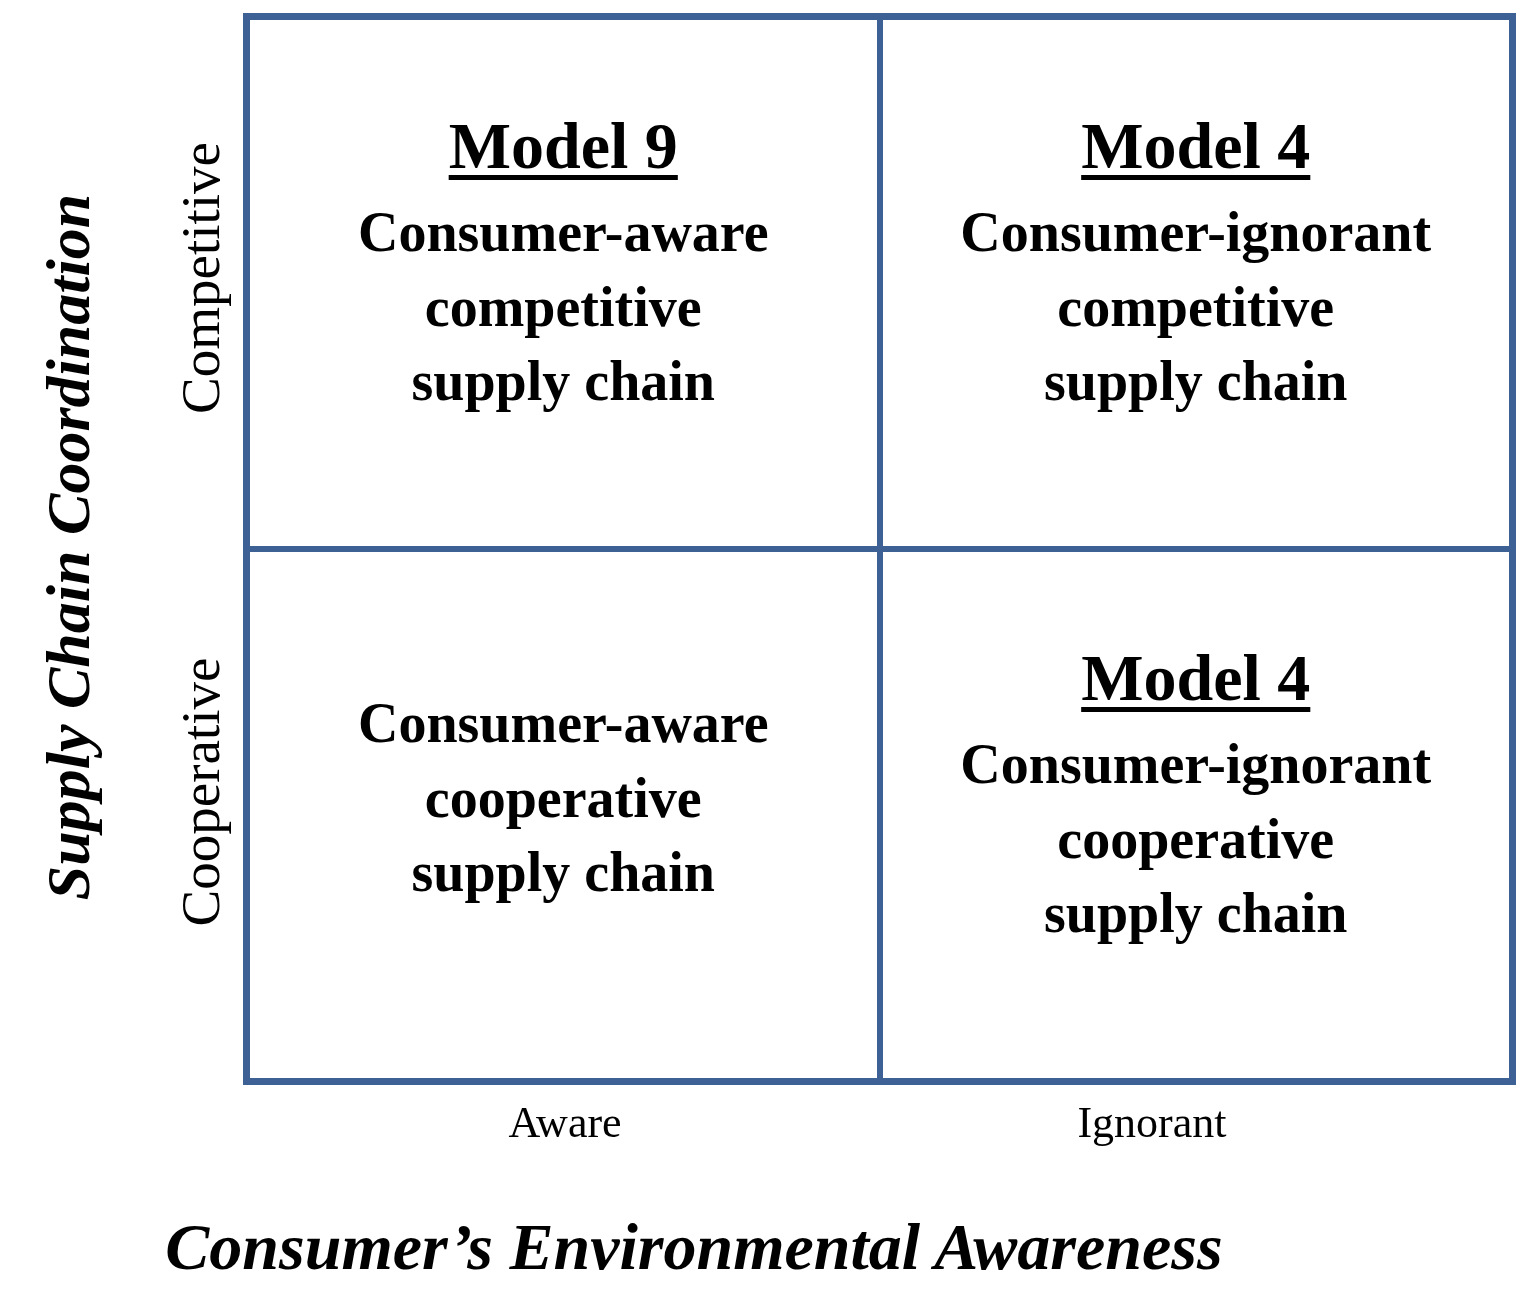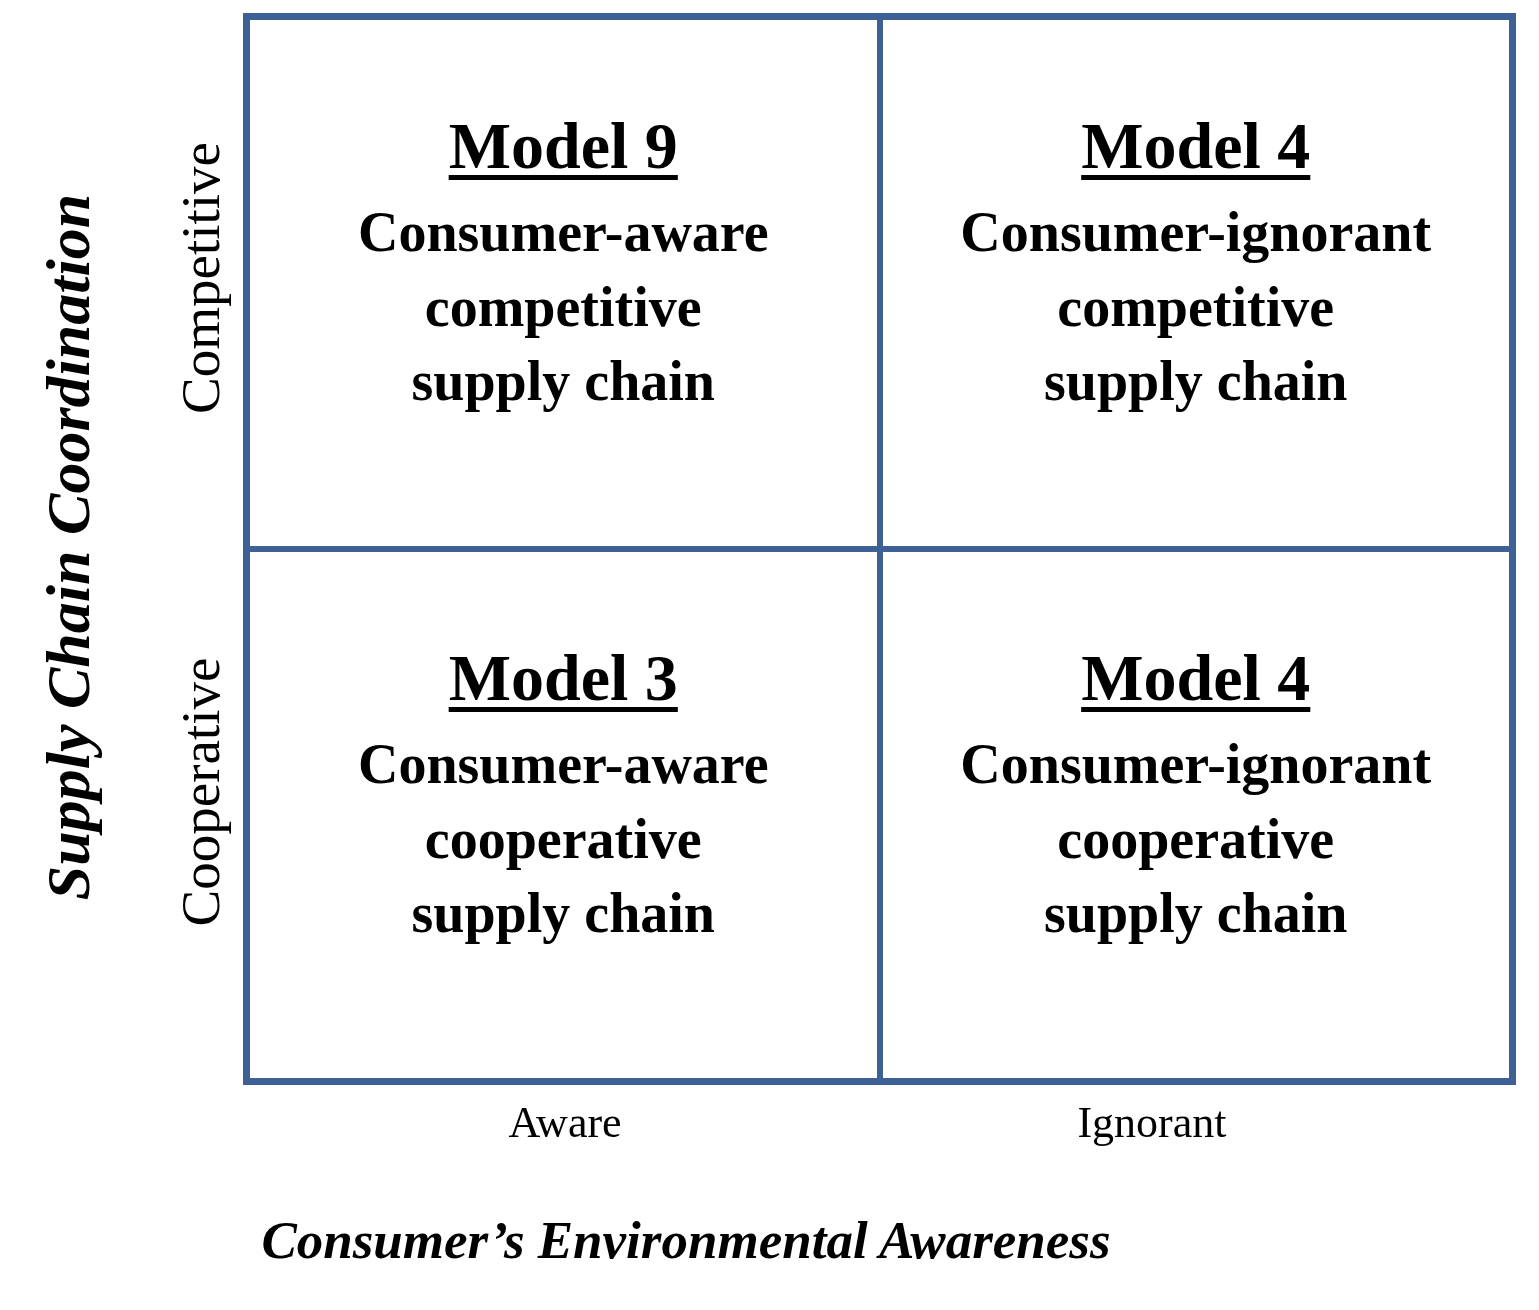"Model 3" div.cell-title { html: <div>Model 3</div> -> none }
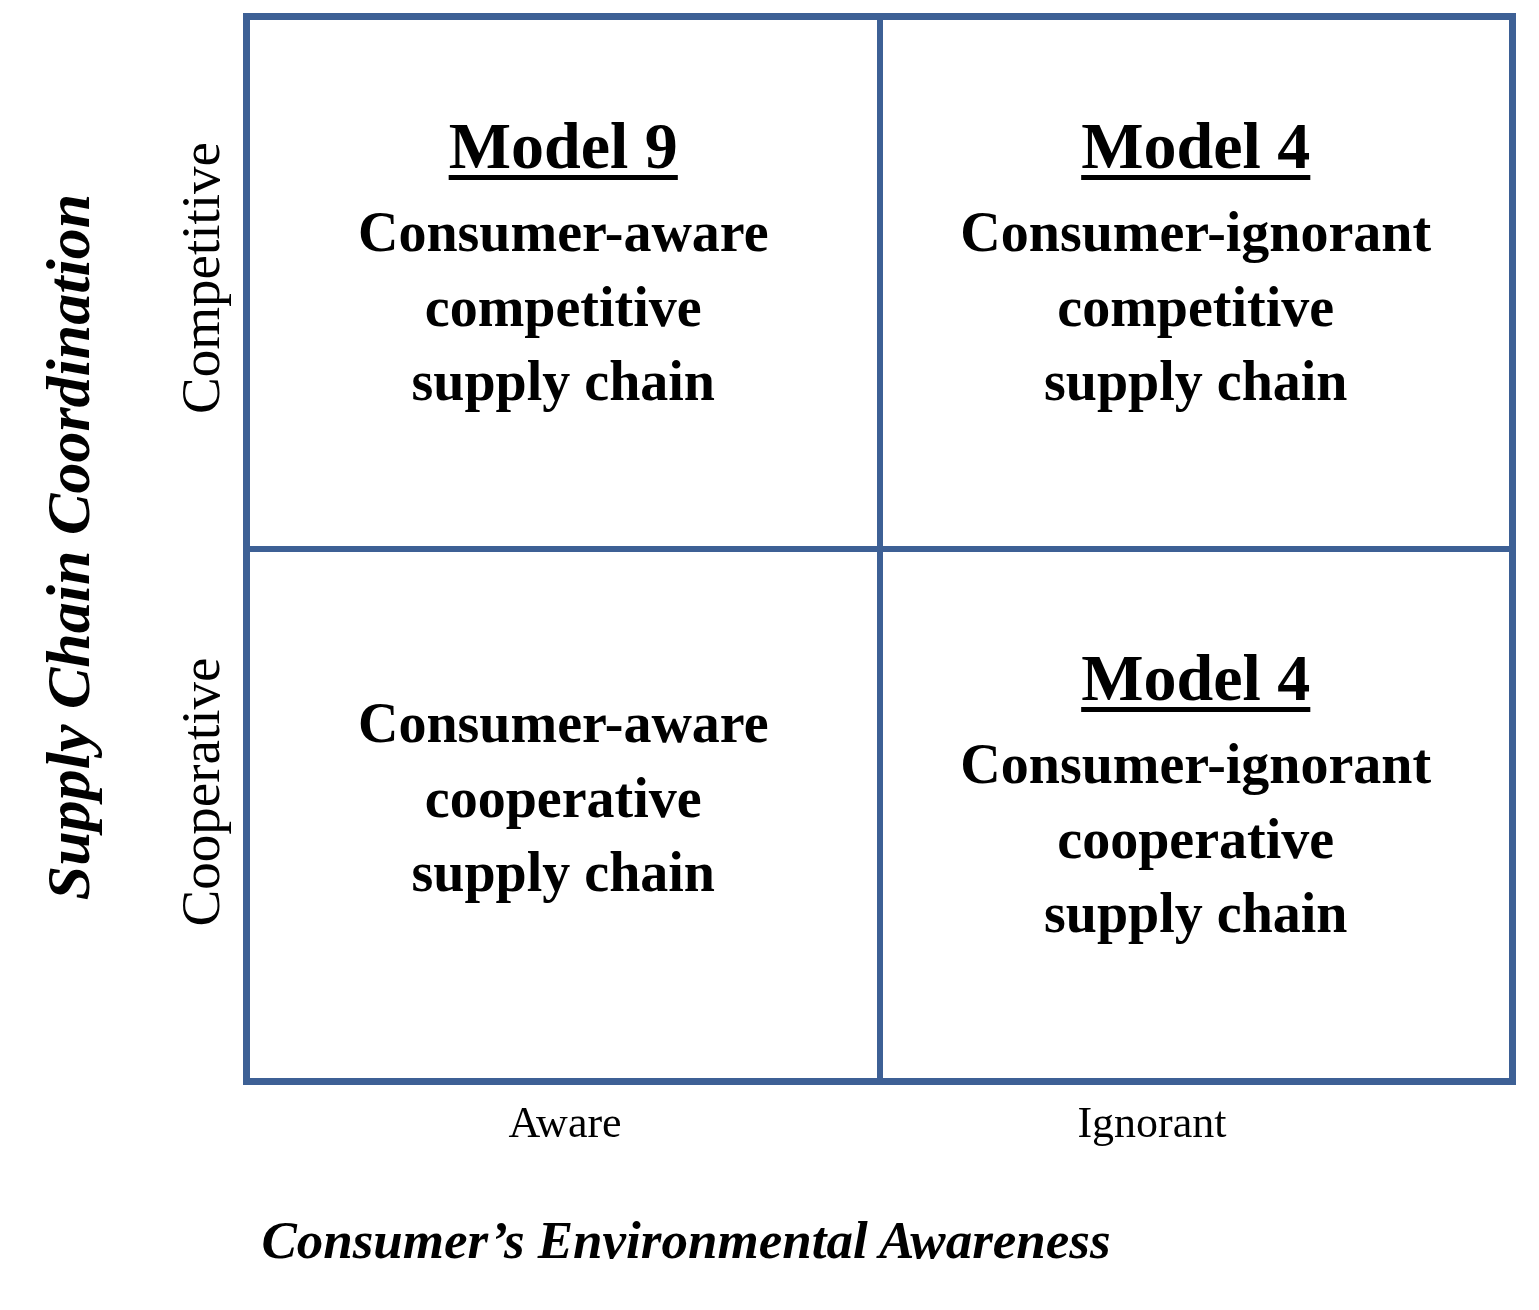"Consumer’s Environmental Awareness" .x-axis-title { font-size: 53px -> 66px; left: 8px -> 16px }
